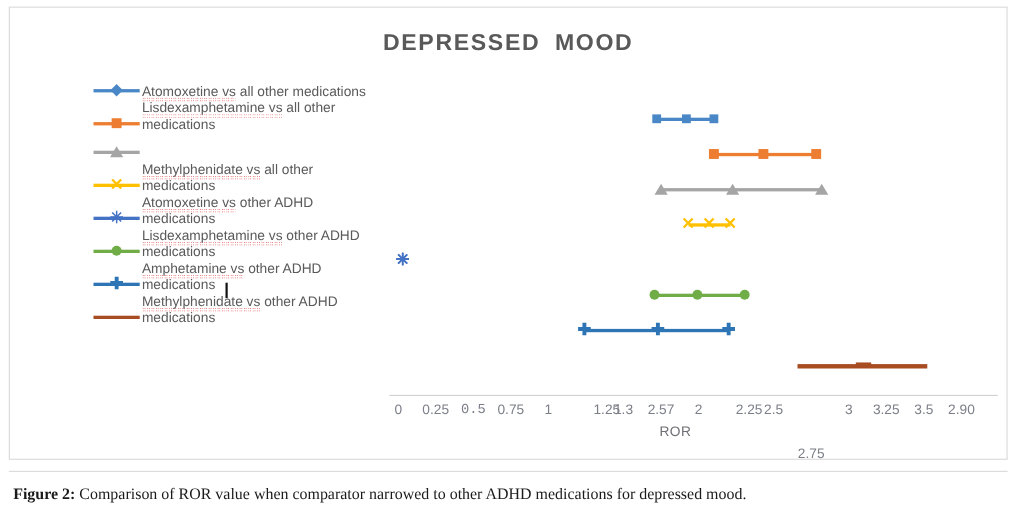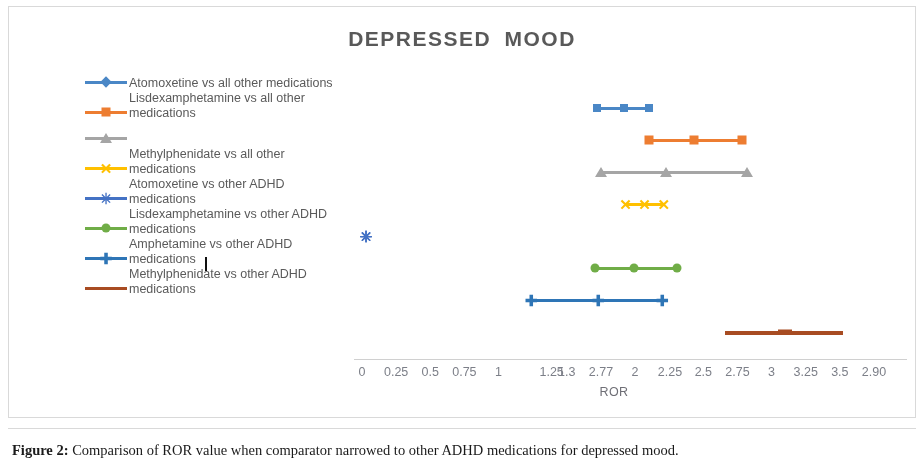"0.5" div.tick { font-family: none -> Liberation Mono, monospace }
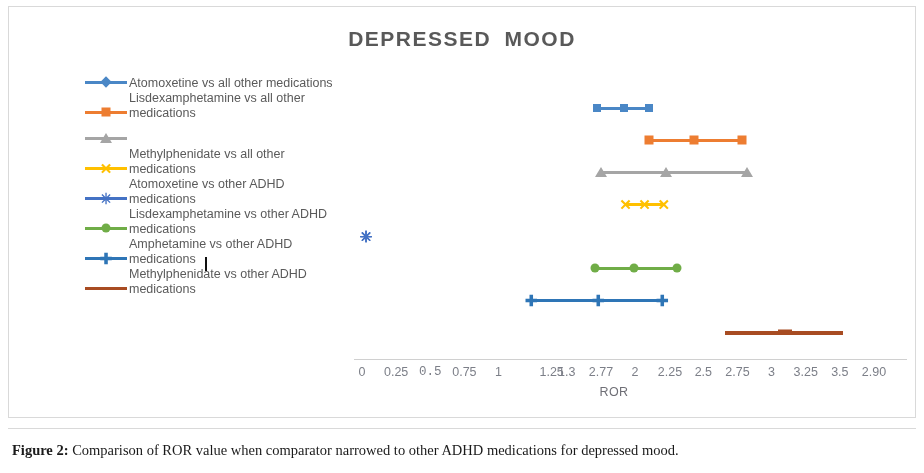"2.77" div.tick { text: 2.77 -> 2.57 }
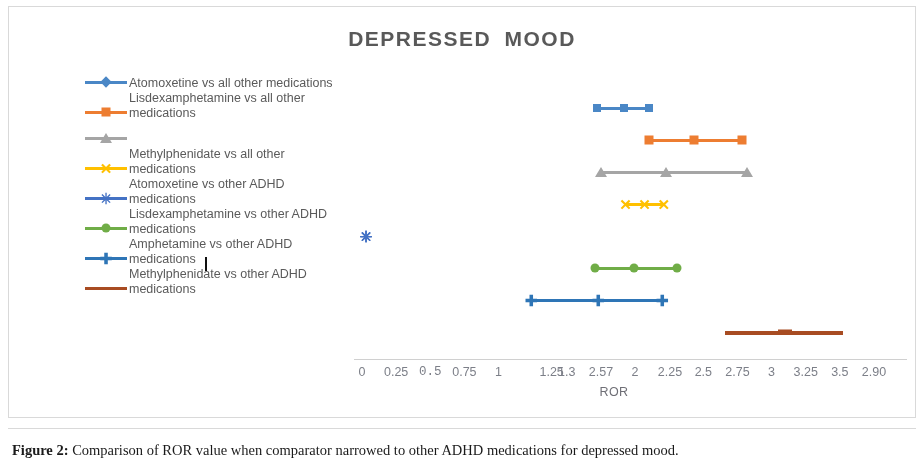"2.25" div.tick { left: 316px -> 327px }
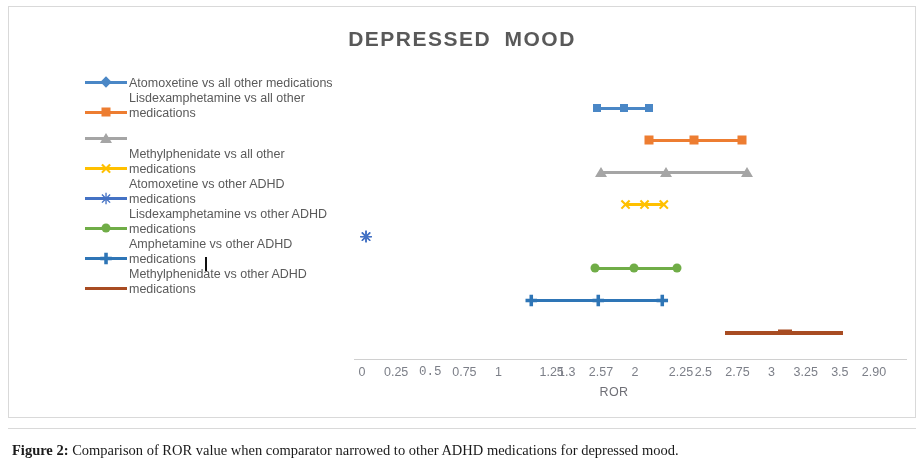"2.75" div.tick { margin-top: none -> 40px }
